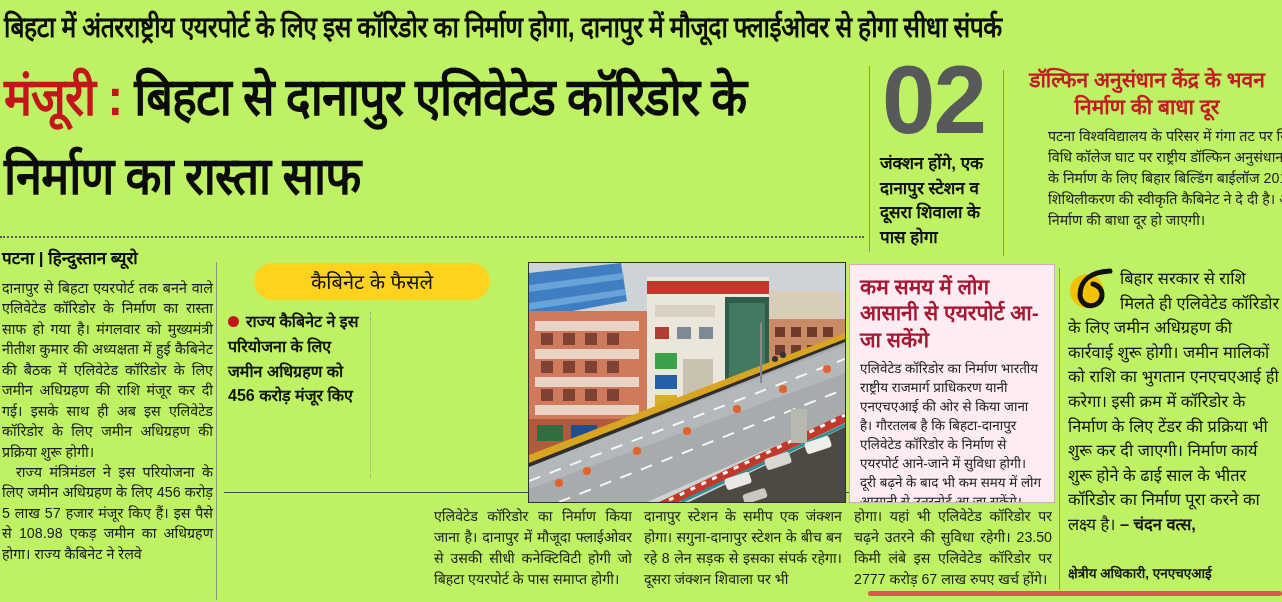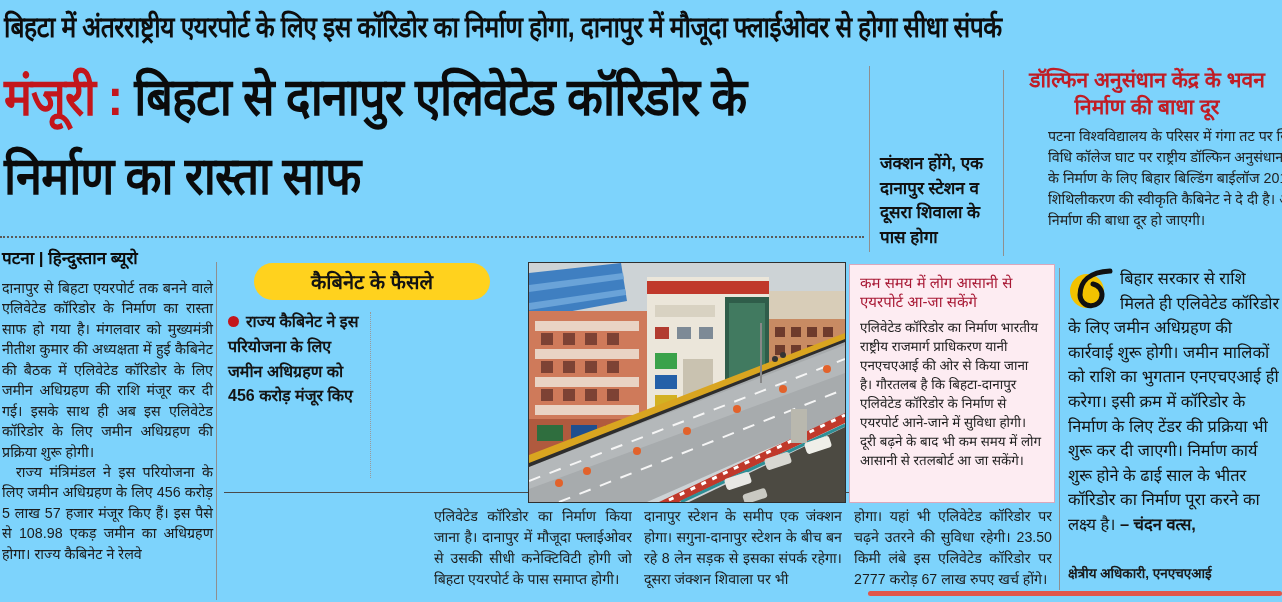"बिहटा में अंतरराष्ट्रीय एयरपोर्ट के" .page { background: #7dd3fc -> #bef264 }
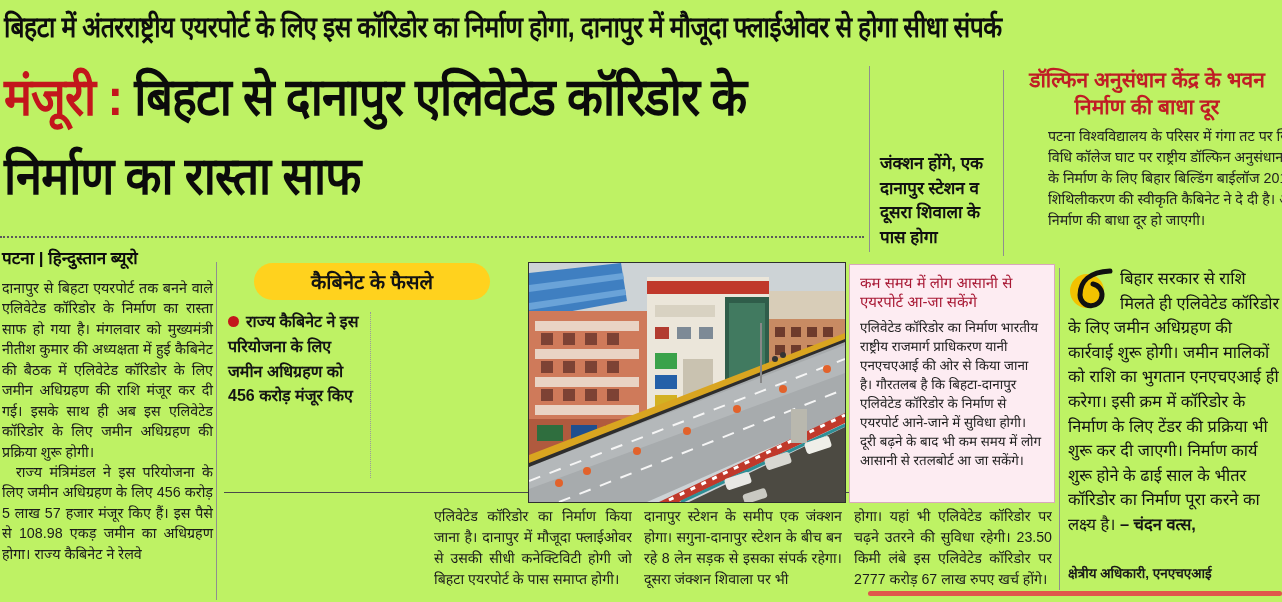"02" div.abs { html: none -> <div>02</div> }
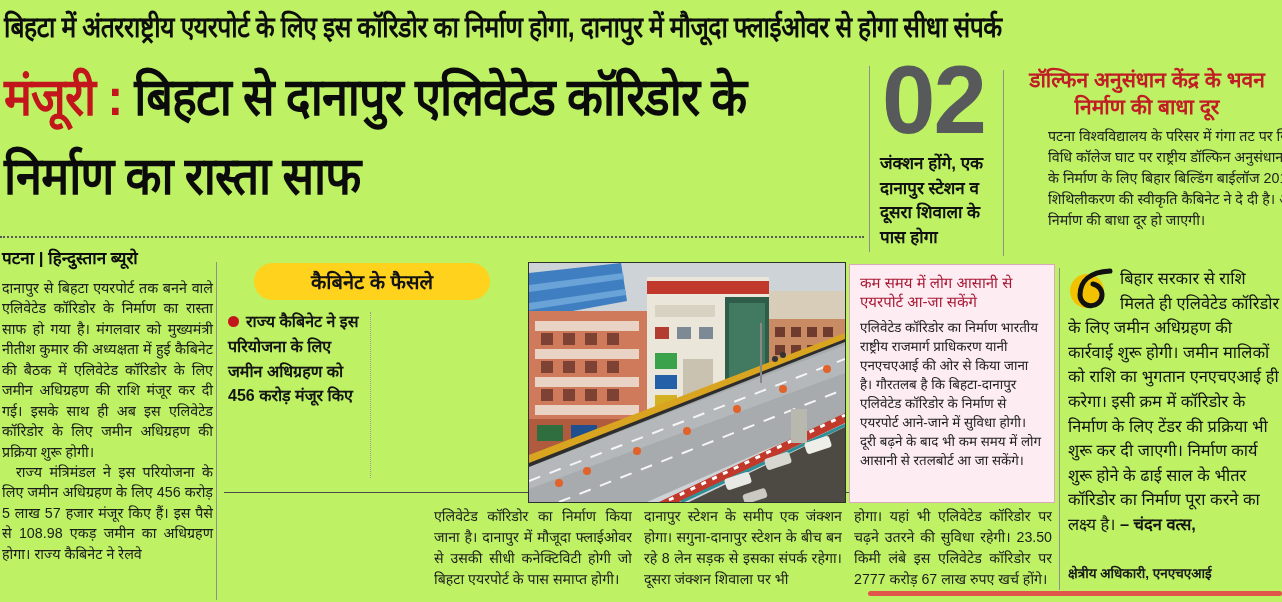"कैबिनेट के फैसले" .pill { font-weight: 700 -> 400 }
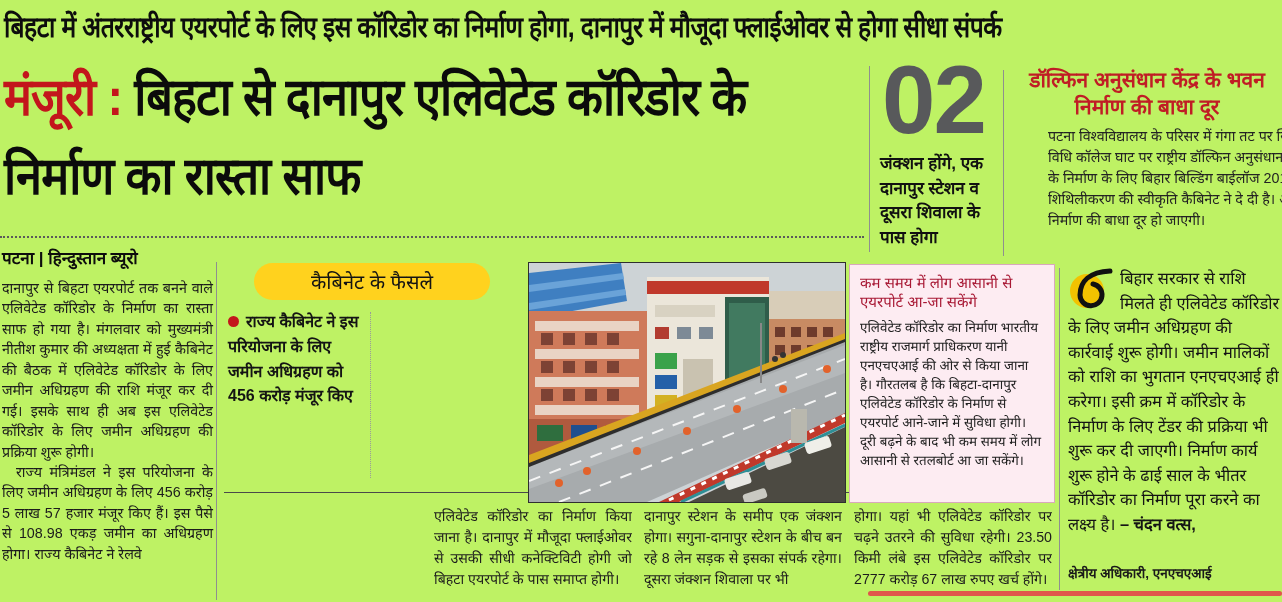"कम समय में लोग आसानी" .pinkbox h3 { font-size: 15px -> 21px; font-weight: 400 -> 700 }
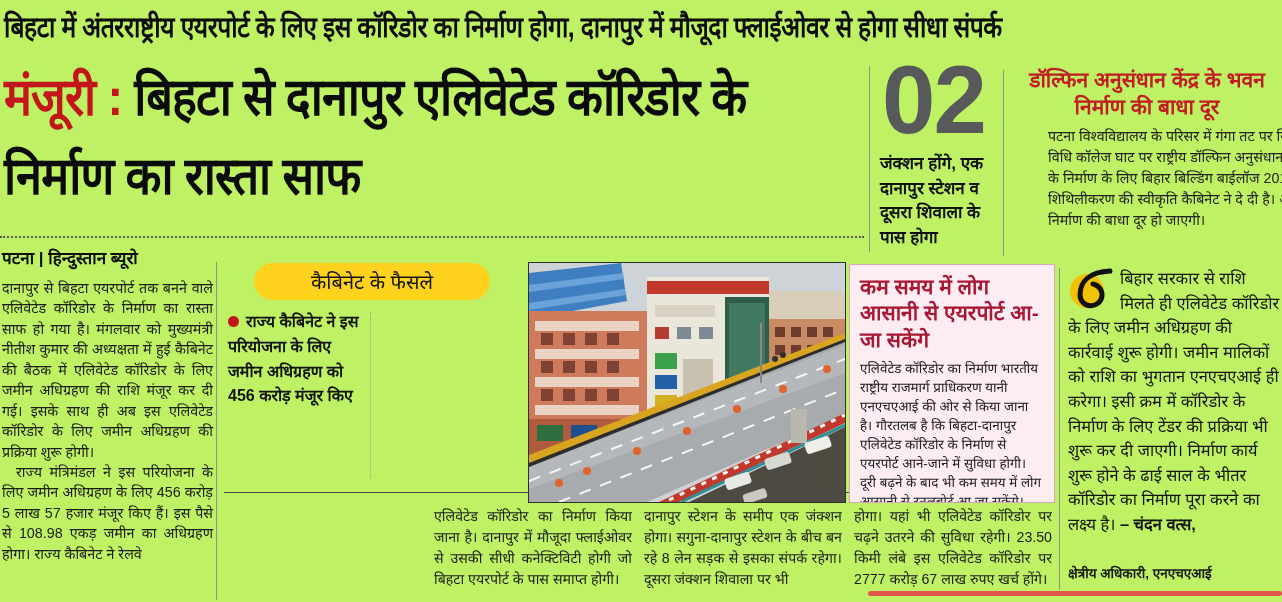"एलिवेटेड कॉरिडोर का निर्माण भारतीय" p { text: रतलबोर्ट -> उतरनोर्ट }
